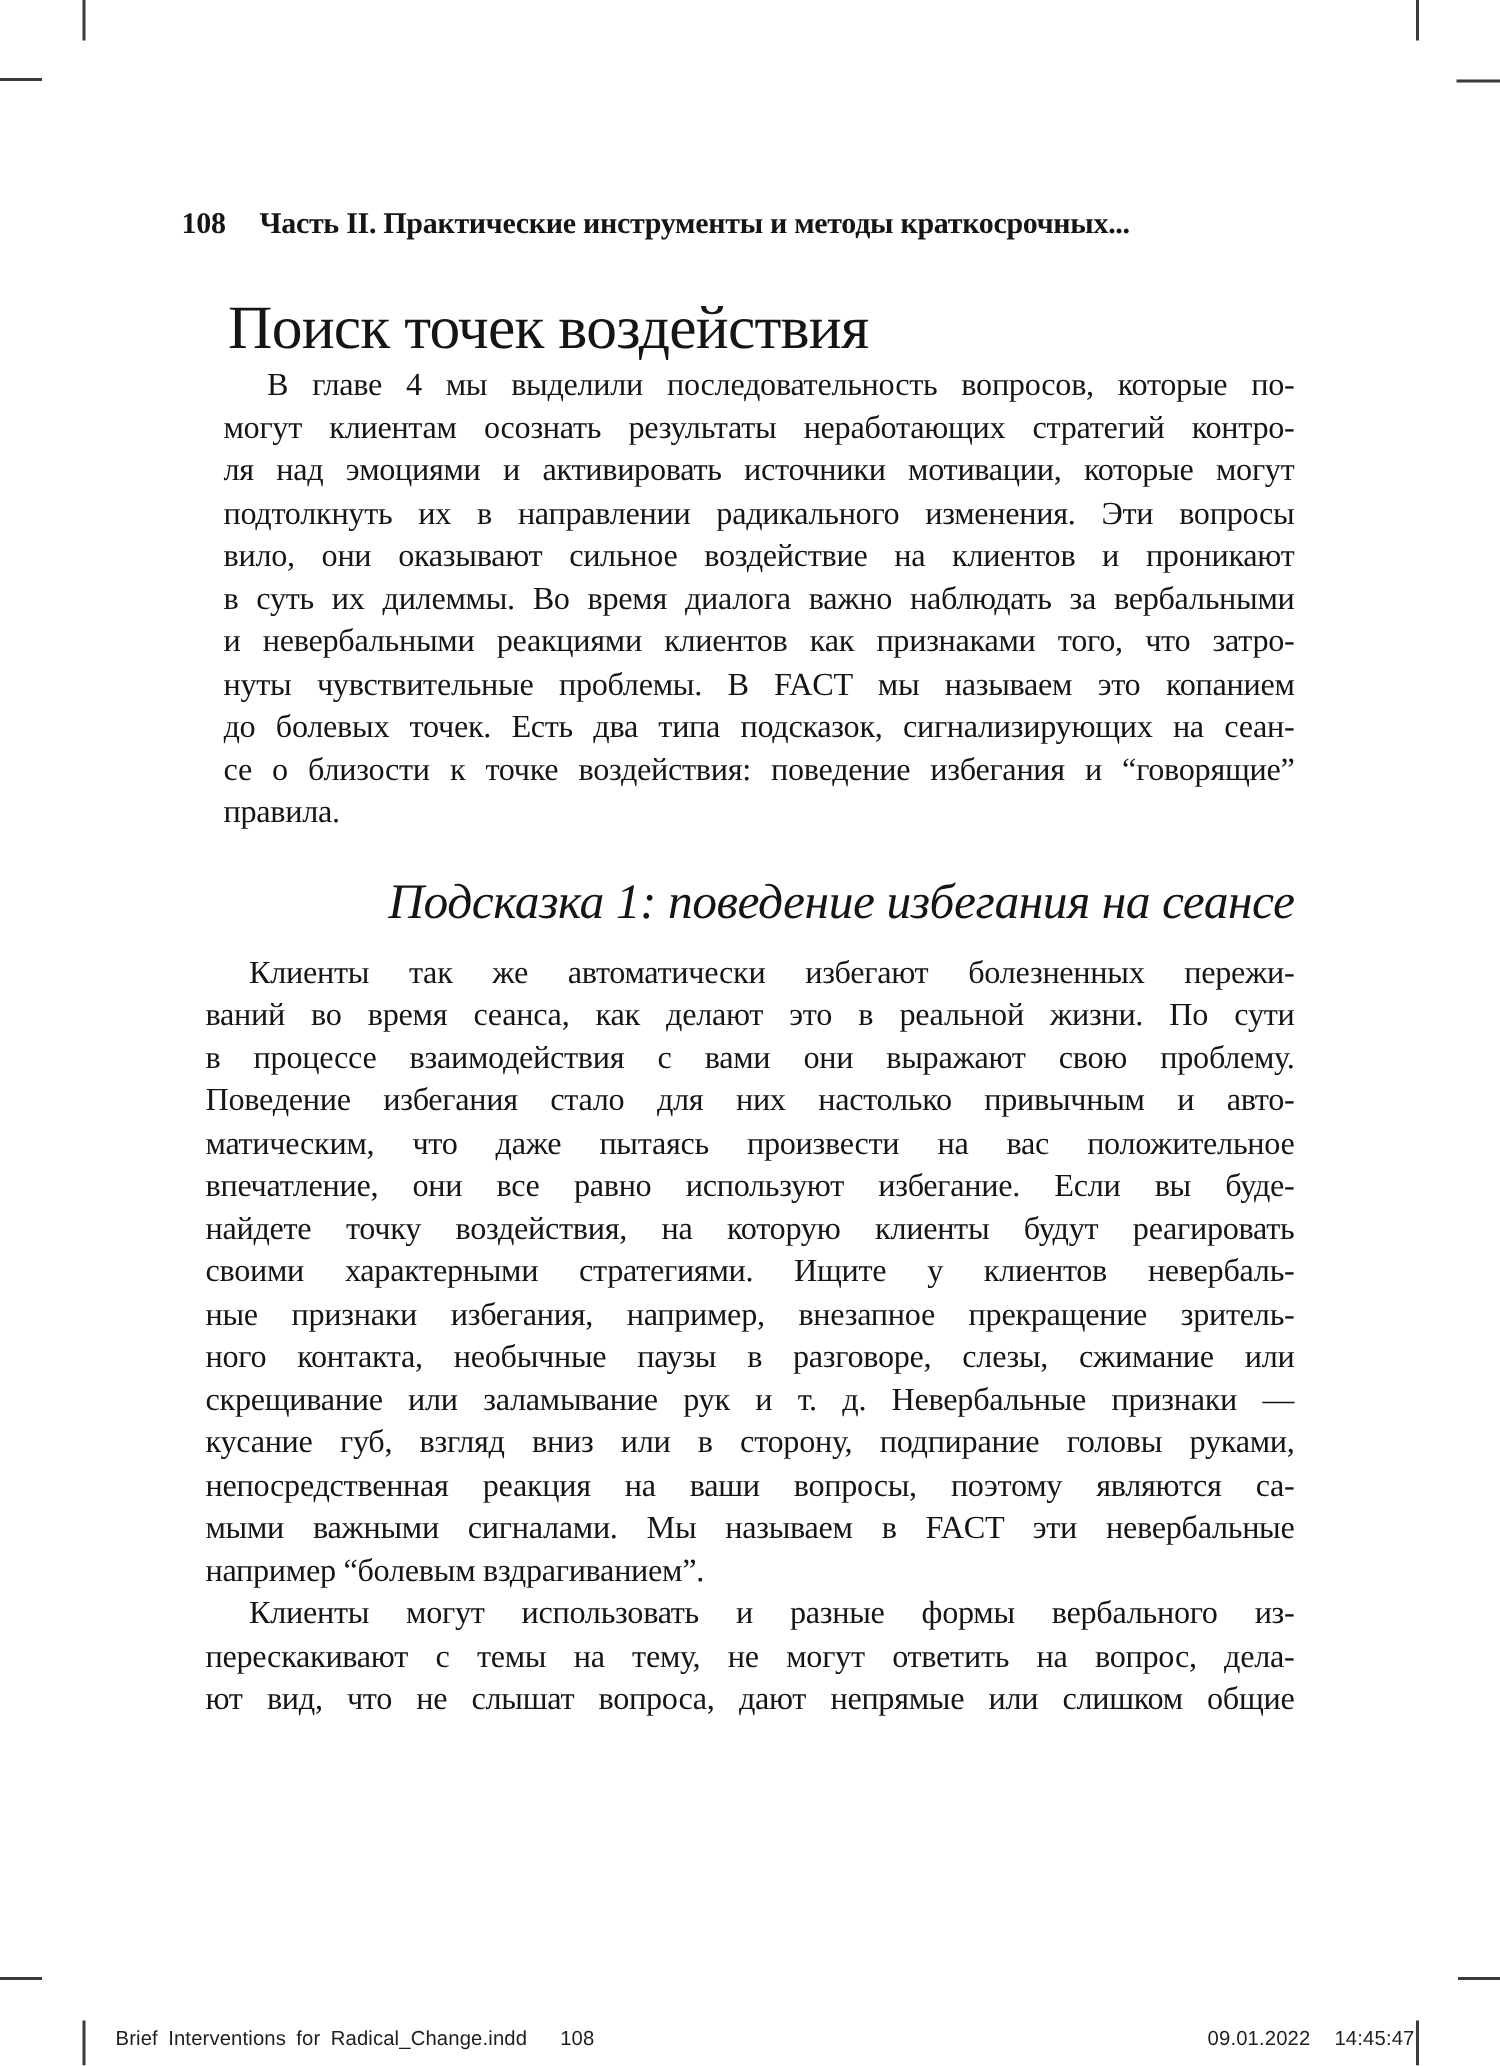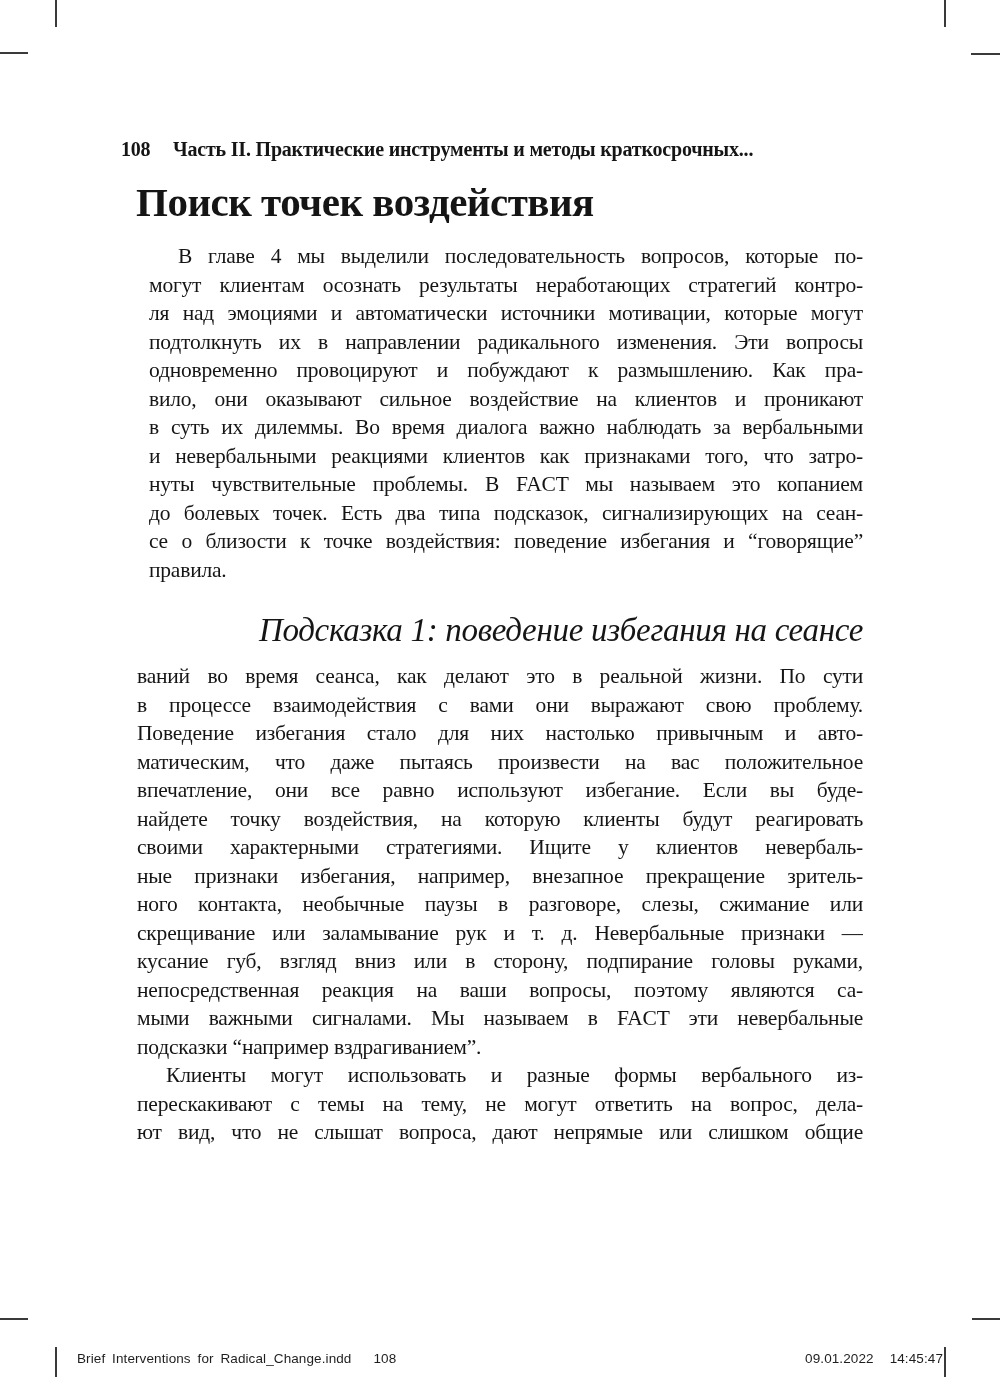"Поиск точек воздействия" h1.chapter-title { font-weight: bold -> normal; margin: 0 -> 16px }
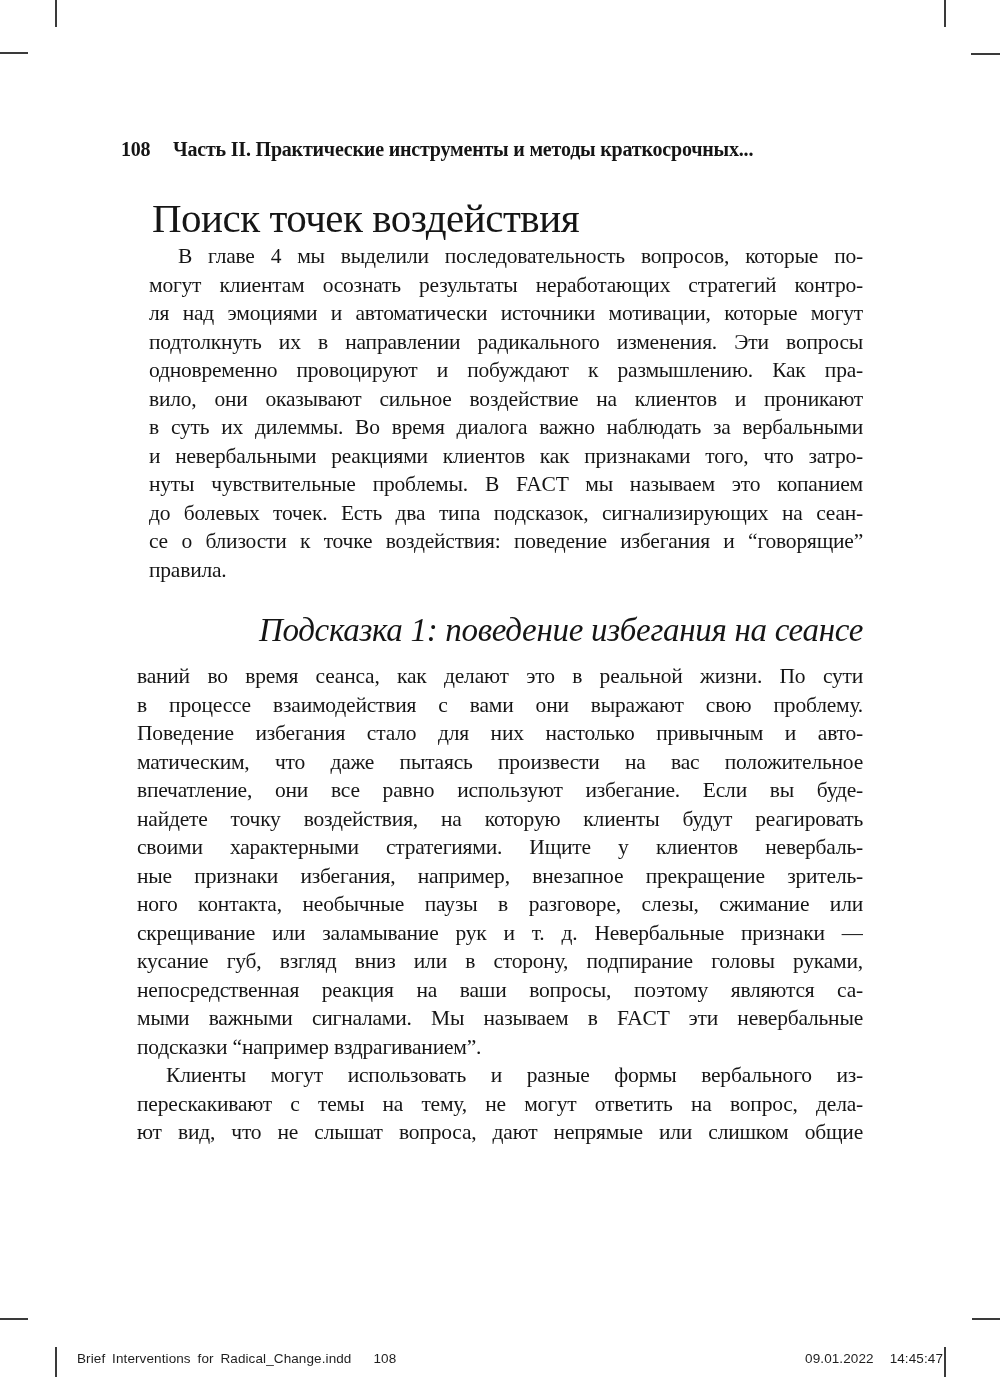"ля над эмоциями и автоматически" div.line { text: автоматически -> активировать }
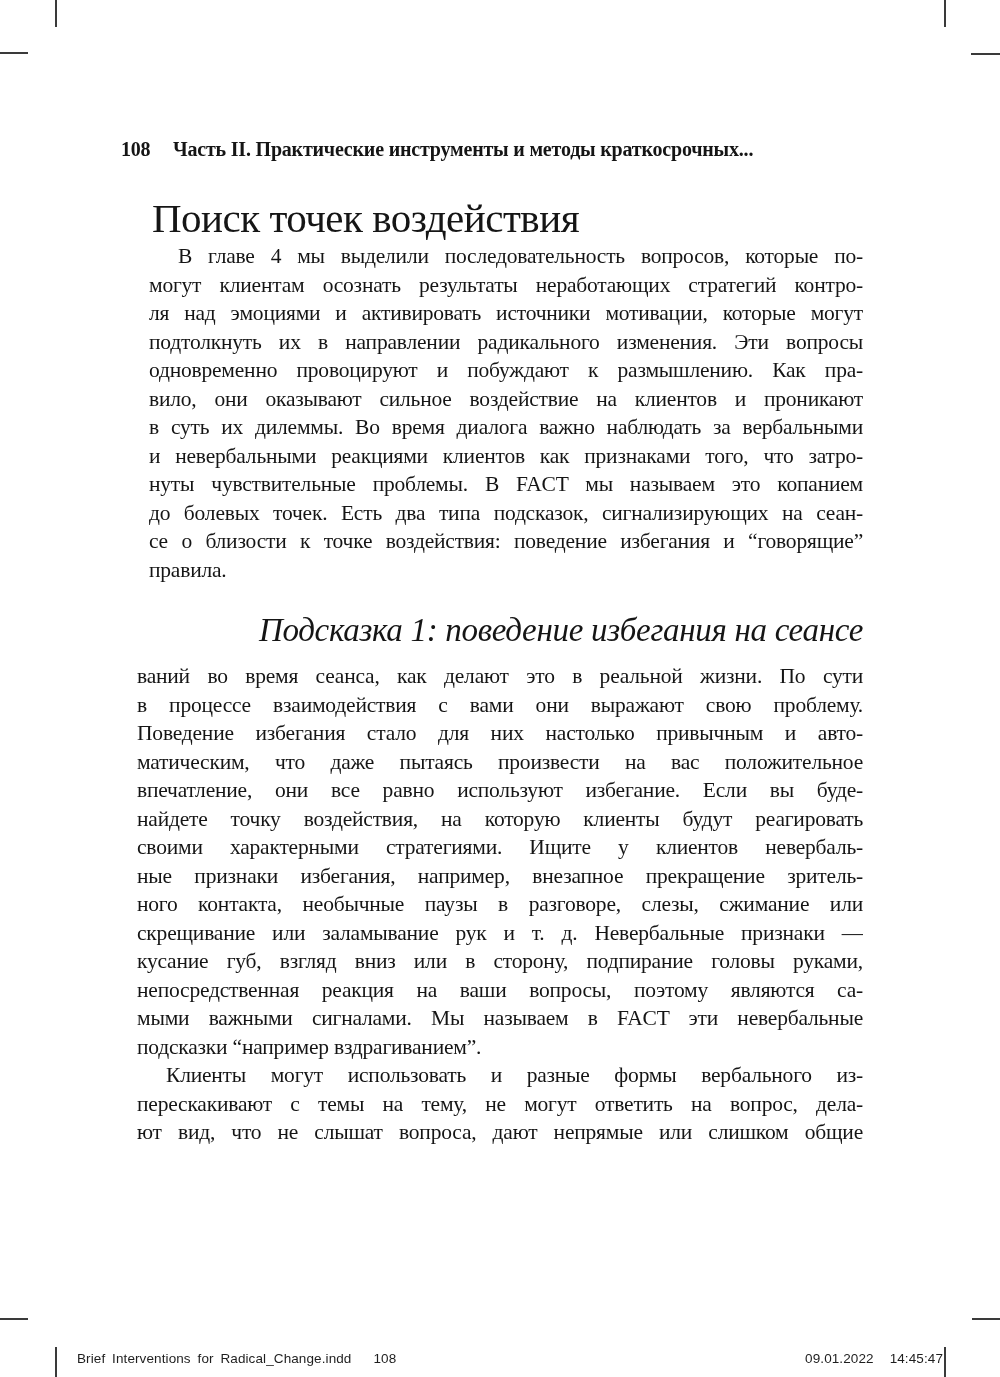"одновременно провоцируют и побуждают к" div.line { html: <div>одновременно провоцируют и побуждают к размышлению. Как пра-</div> -> none }
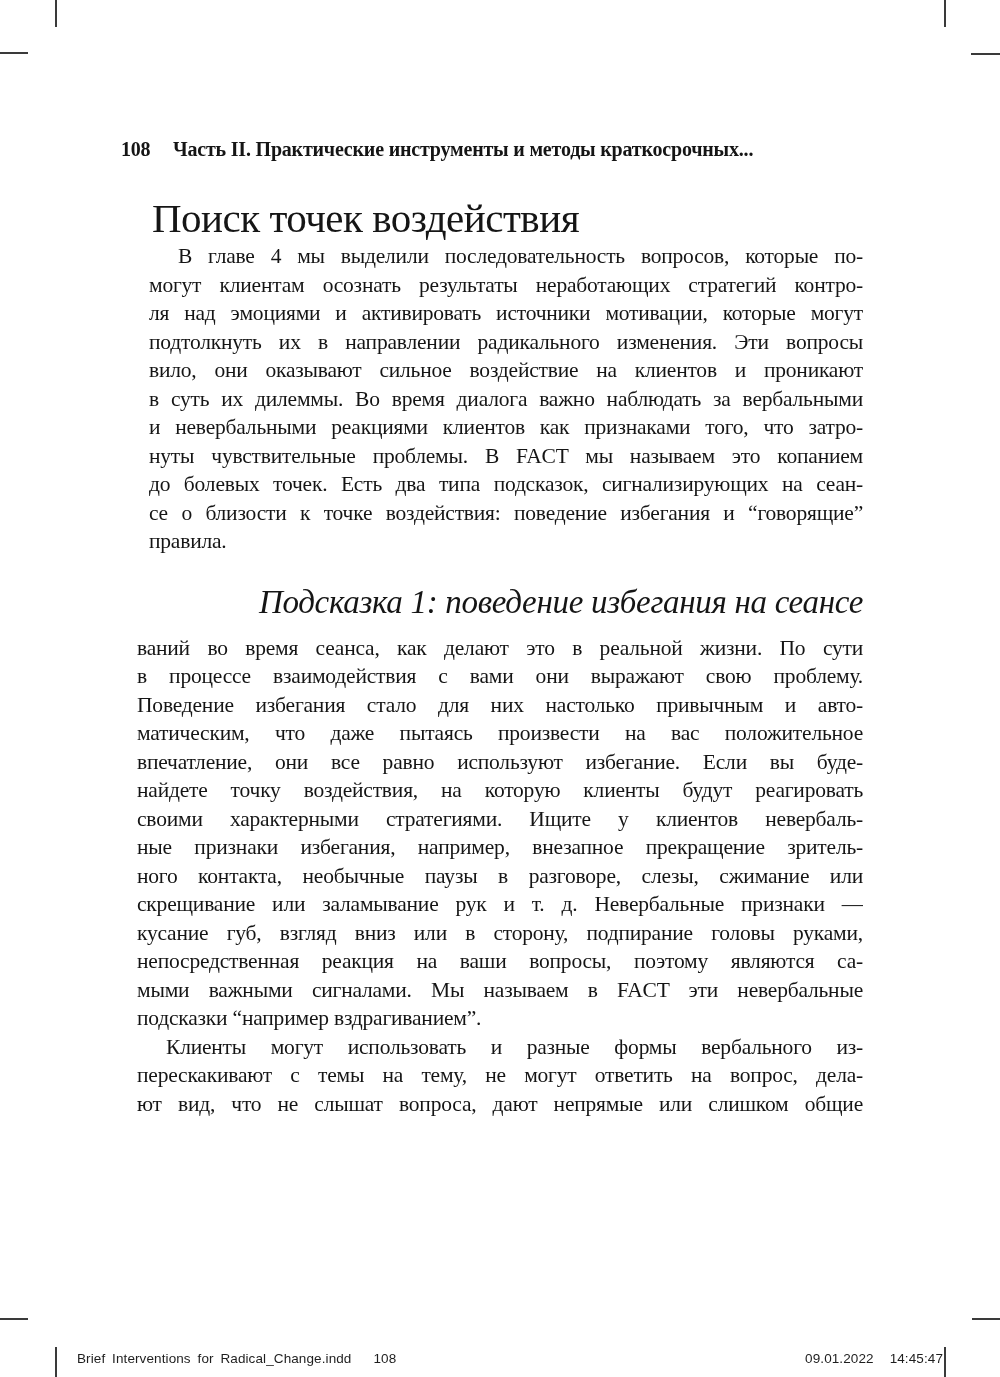"Клиенты так же автоматически избегают" div.line { html: none -> <div>Клиенты так же автоматически избегают болезненных пережи-</div> }
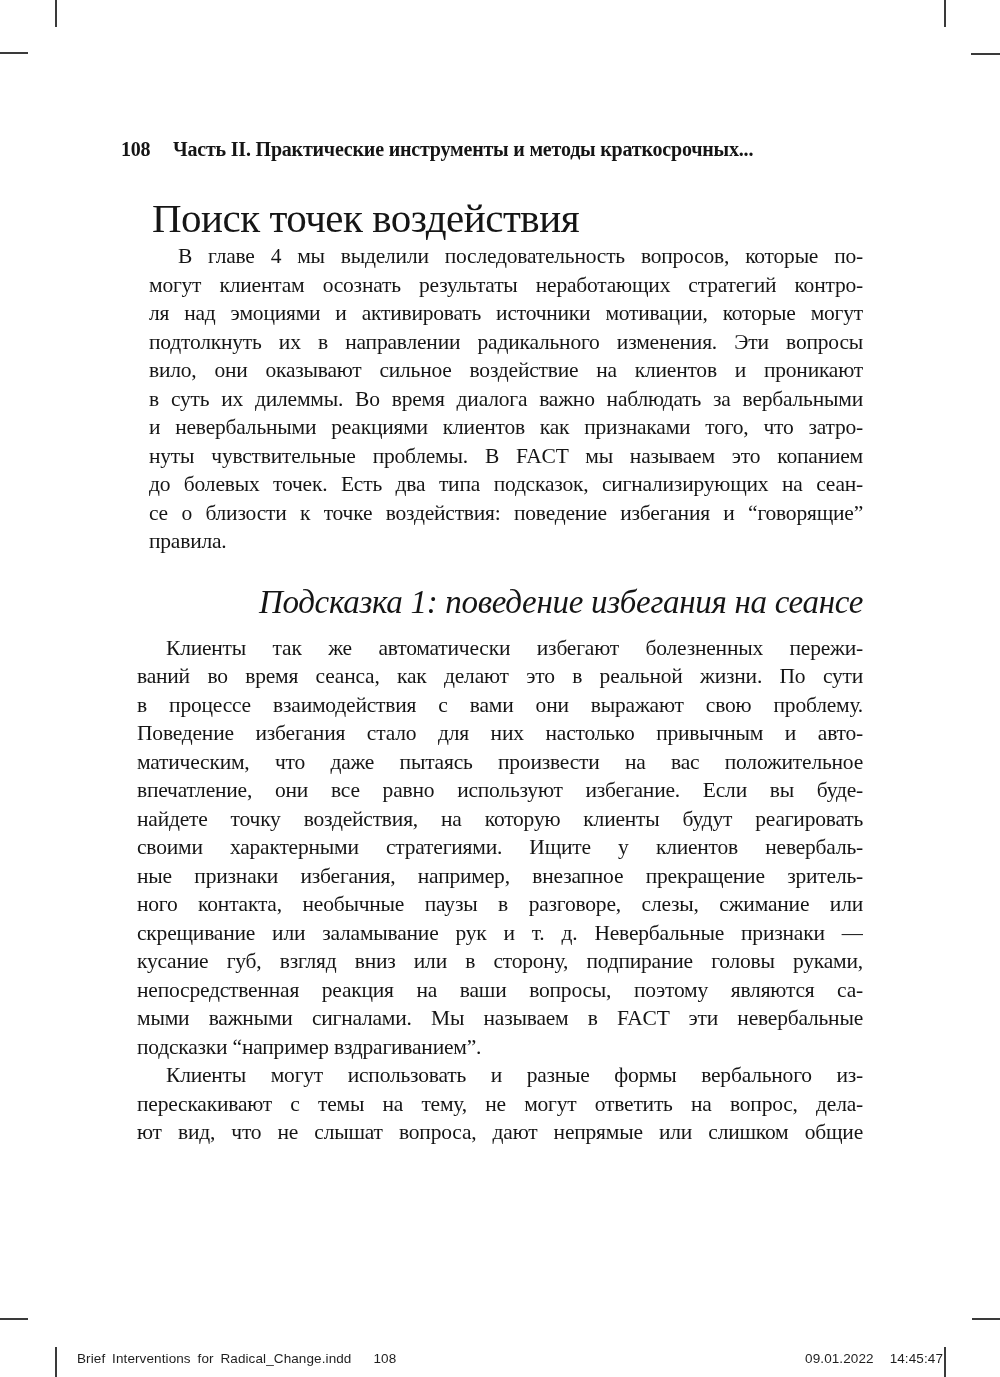"подсказки “например вздрагиванием”." div.line { text: подсказки “например -> например “болевым }
